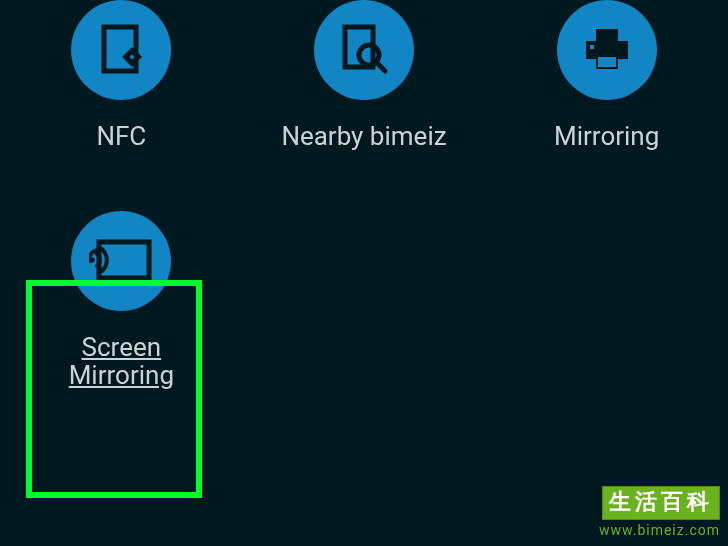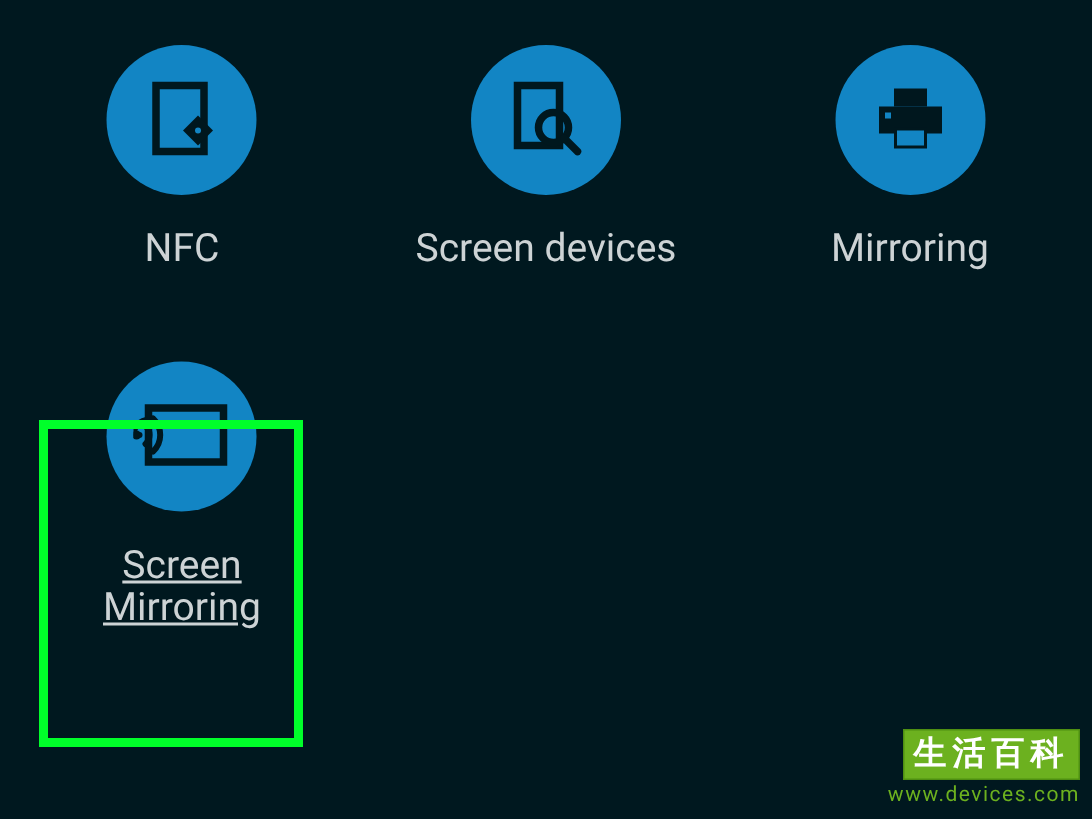"NFC" .grid { padding-top: 30px -> none }
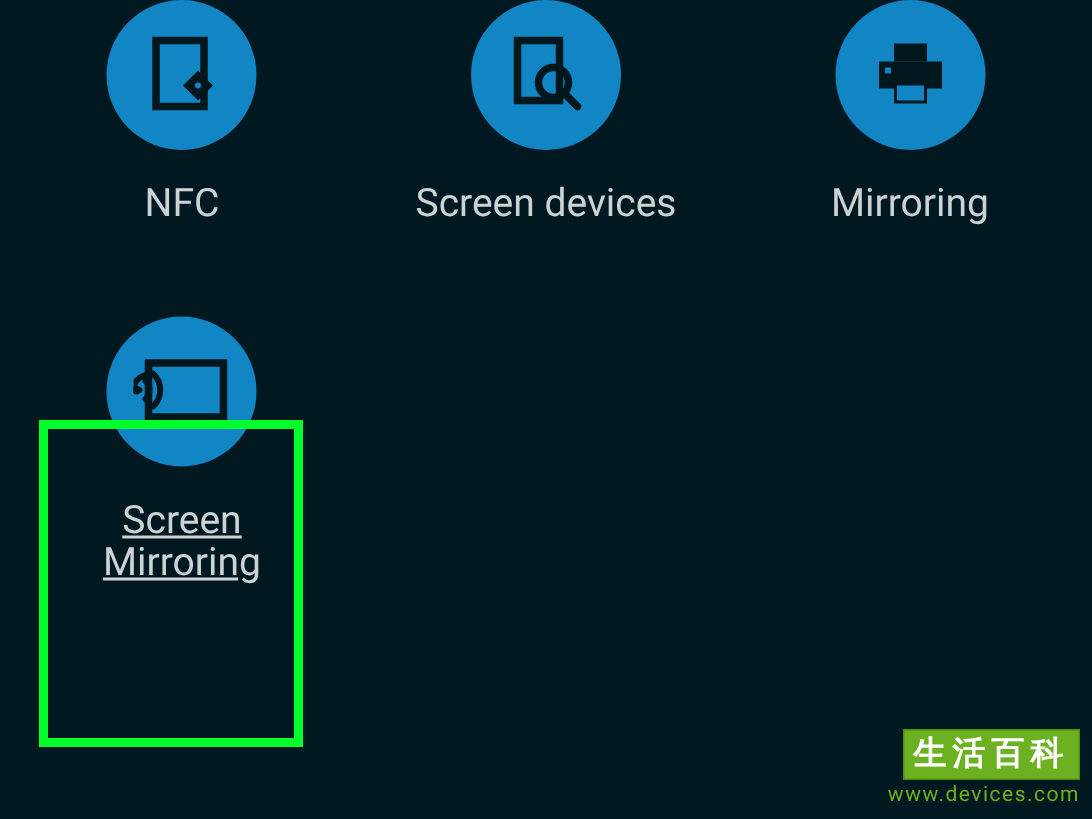"Screen devices" div.label { text: Screen devices -> Nearby bimeiz }
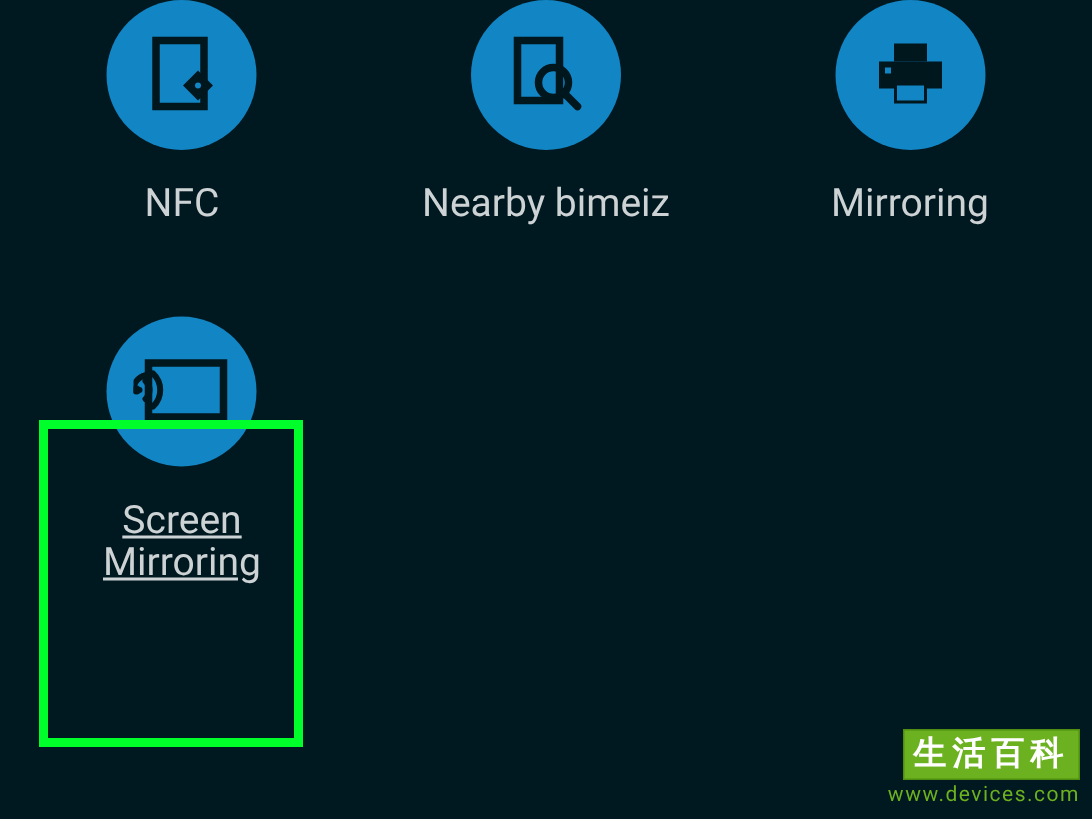"www.devices.com" div.wm-bottom { text: www.devices.com -> www.bimeiz.com }
